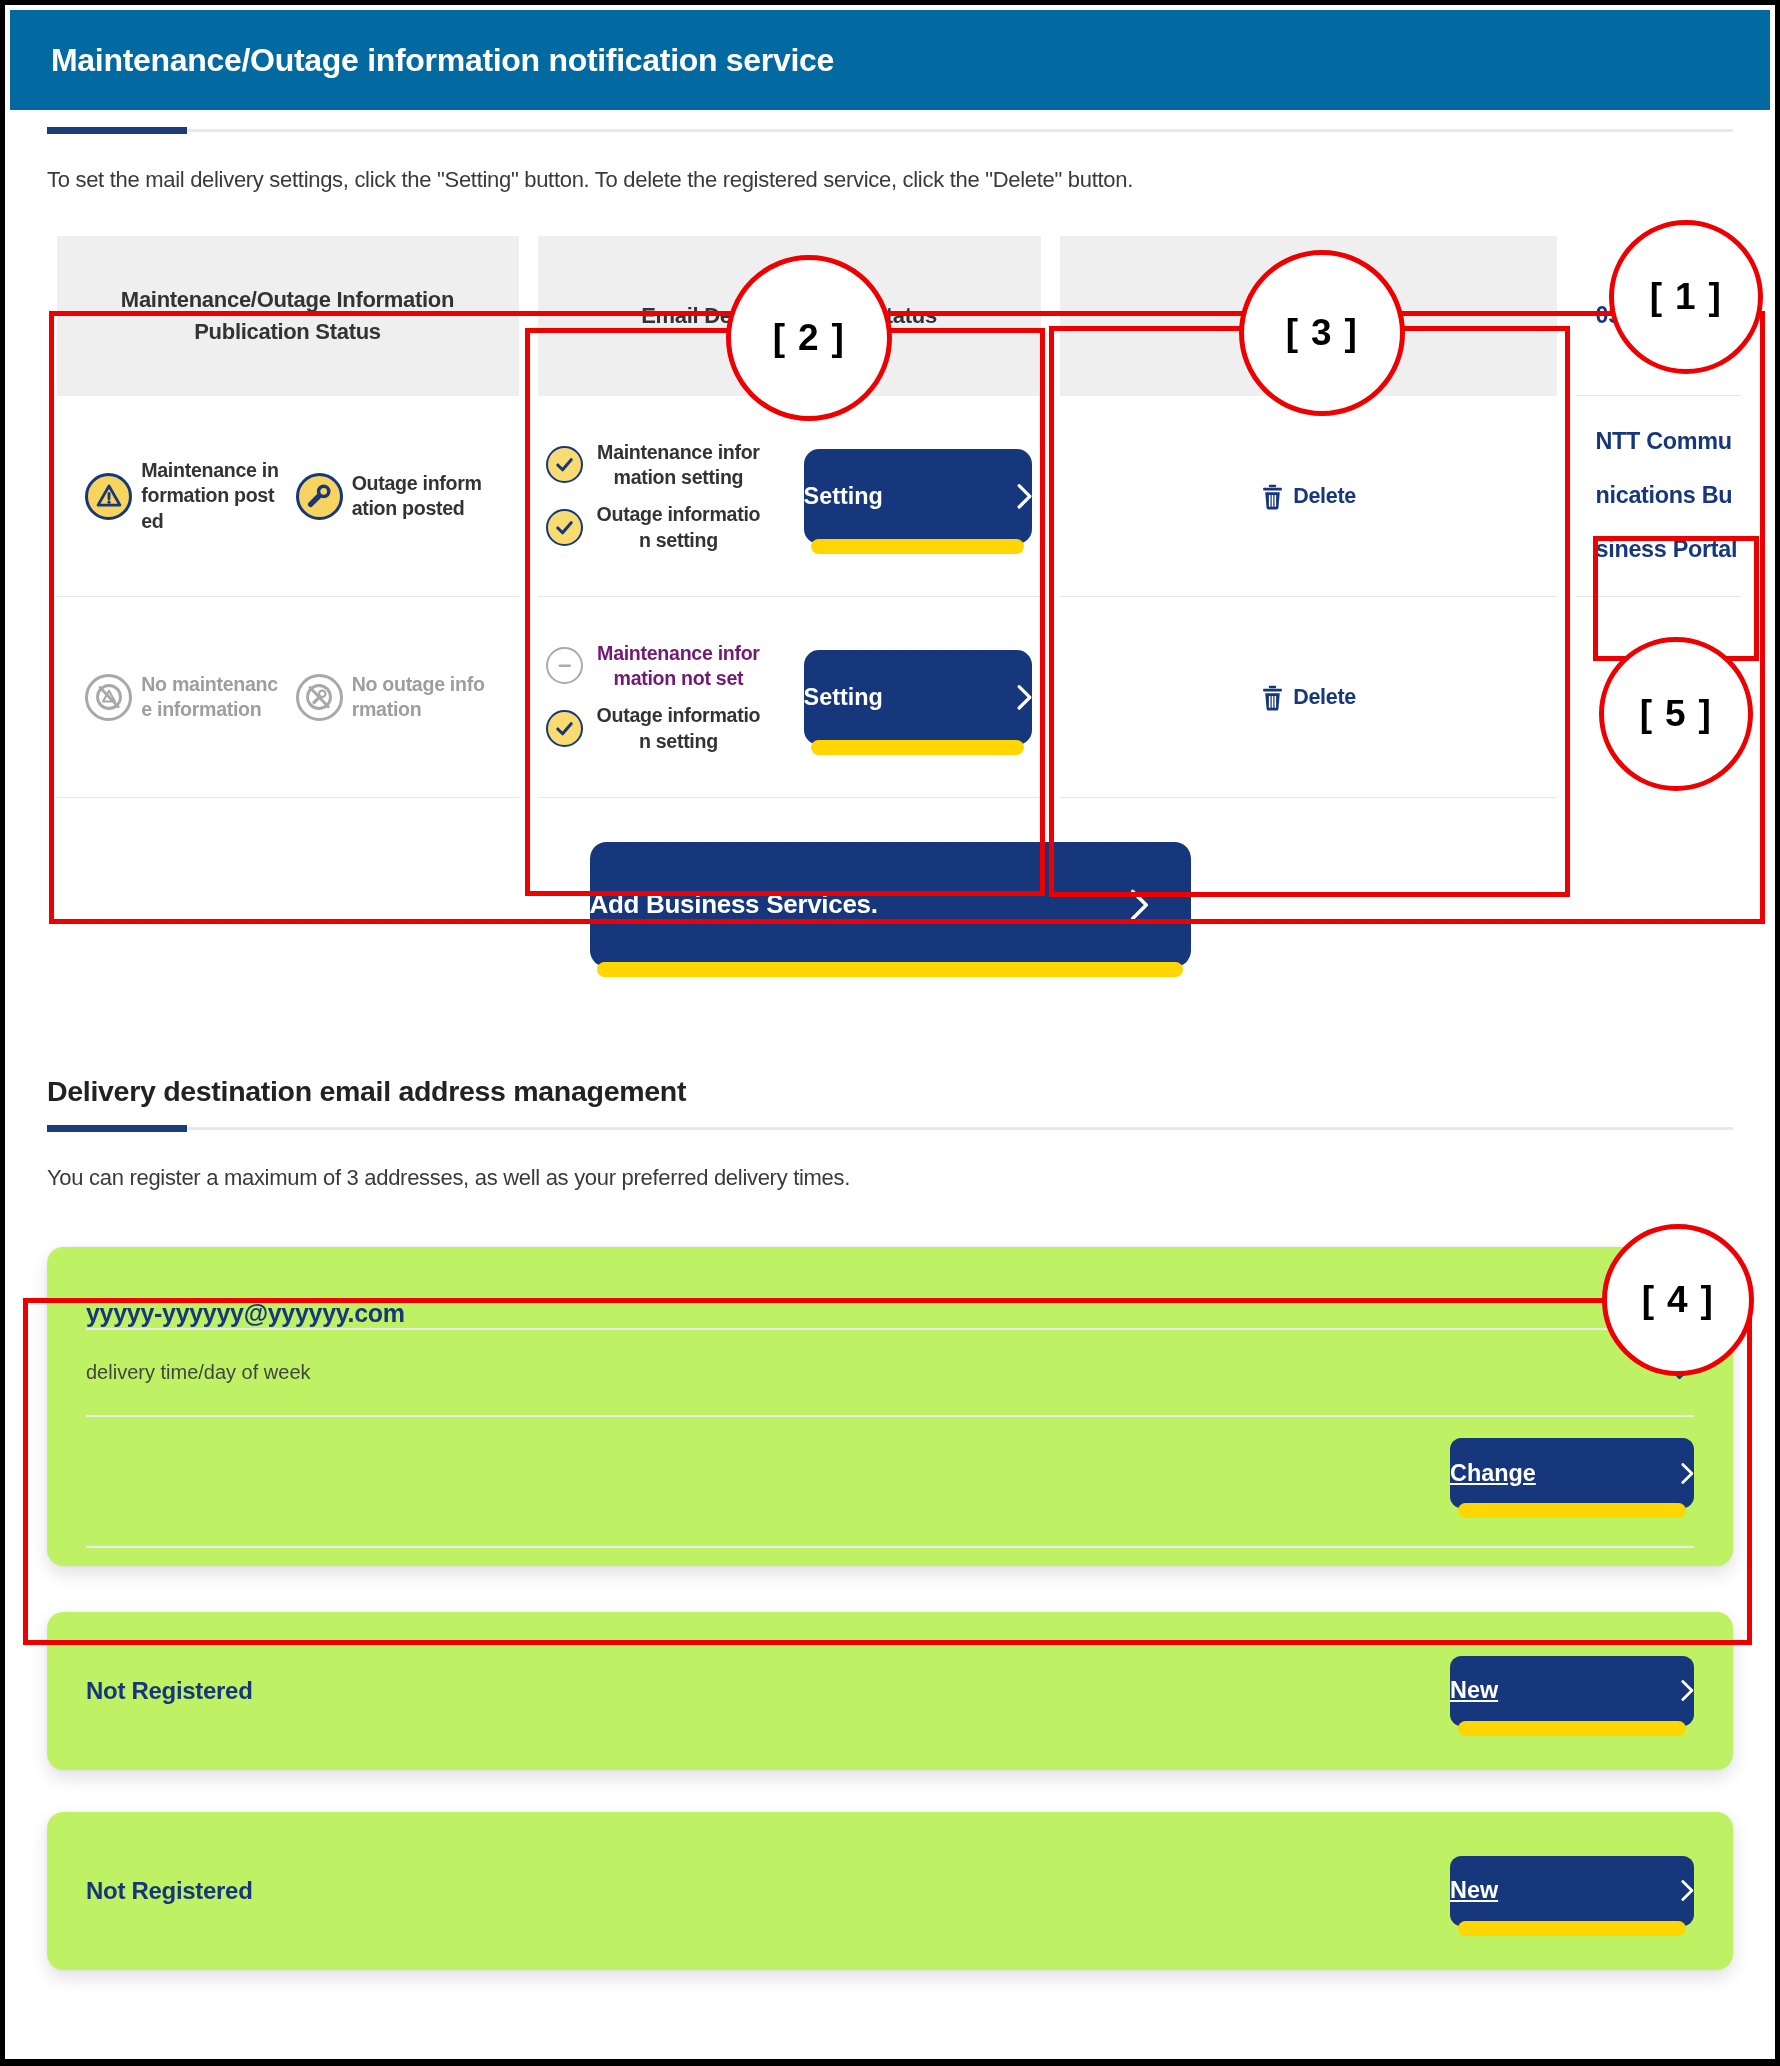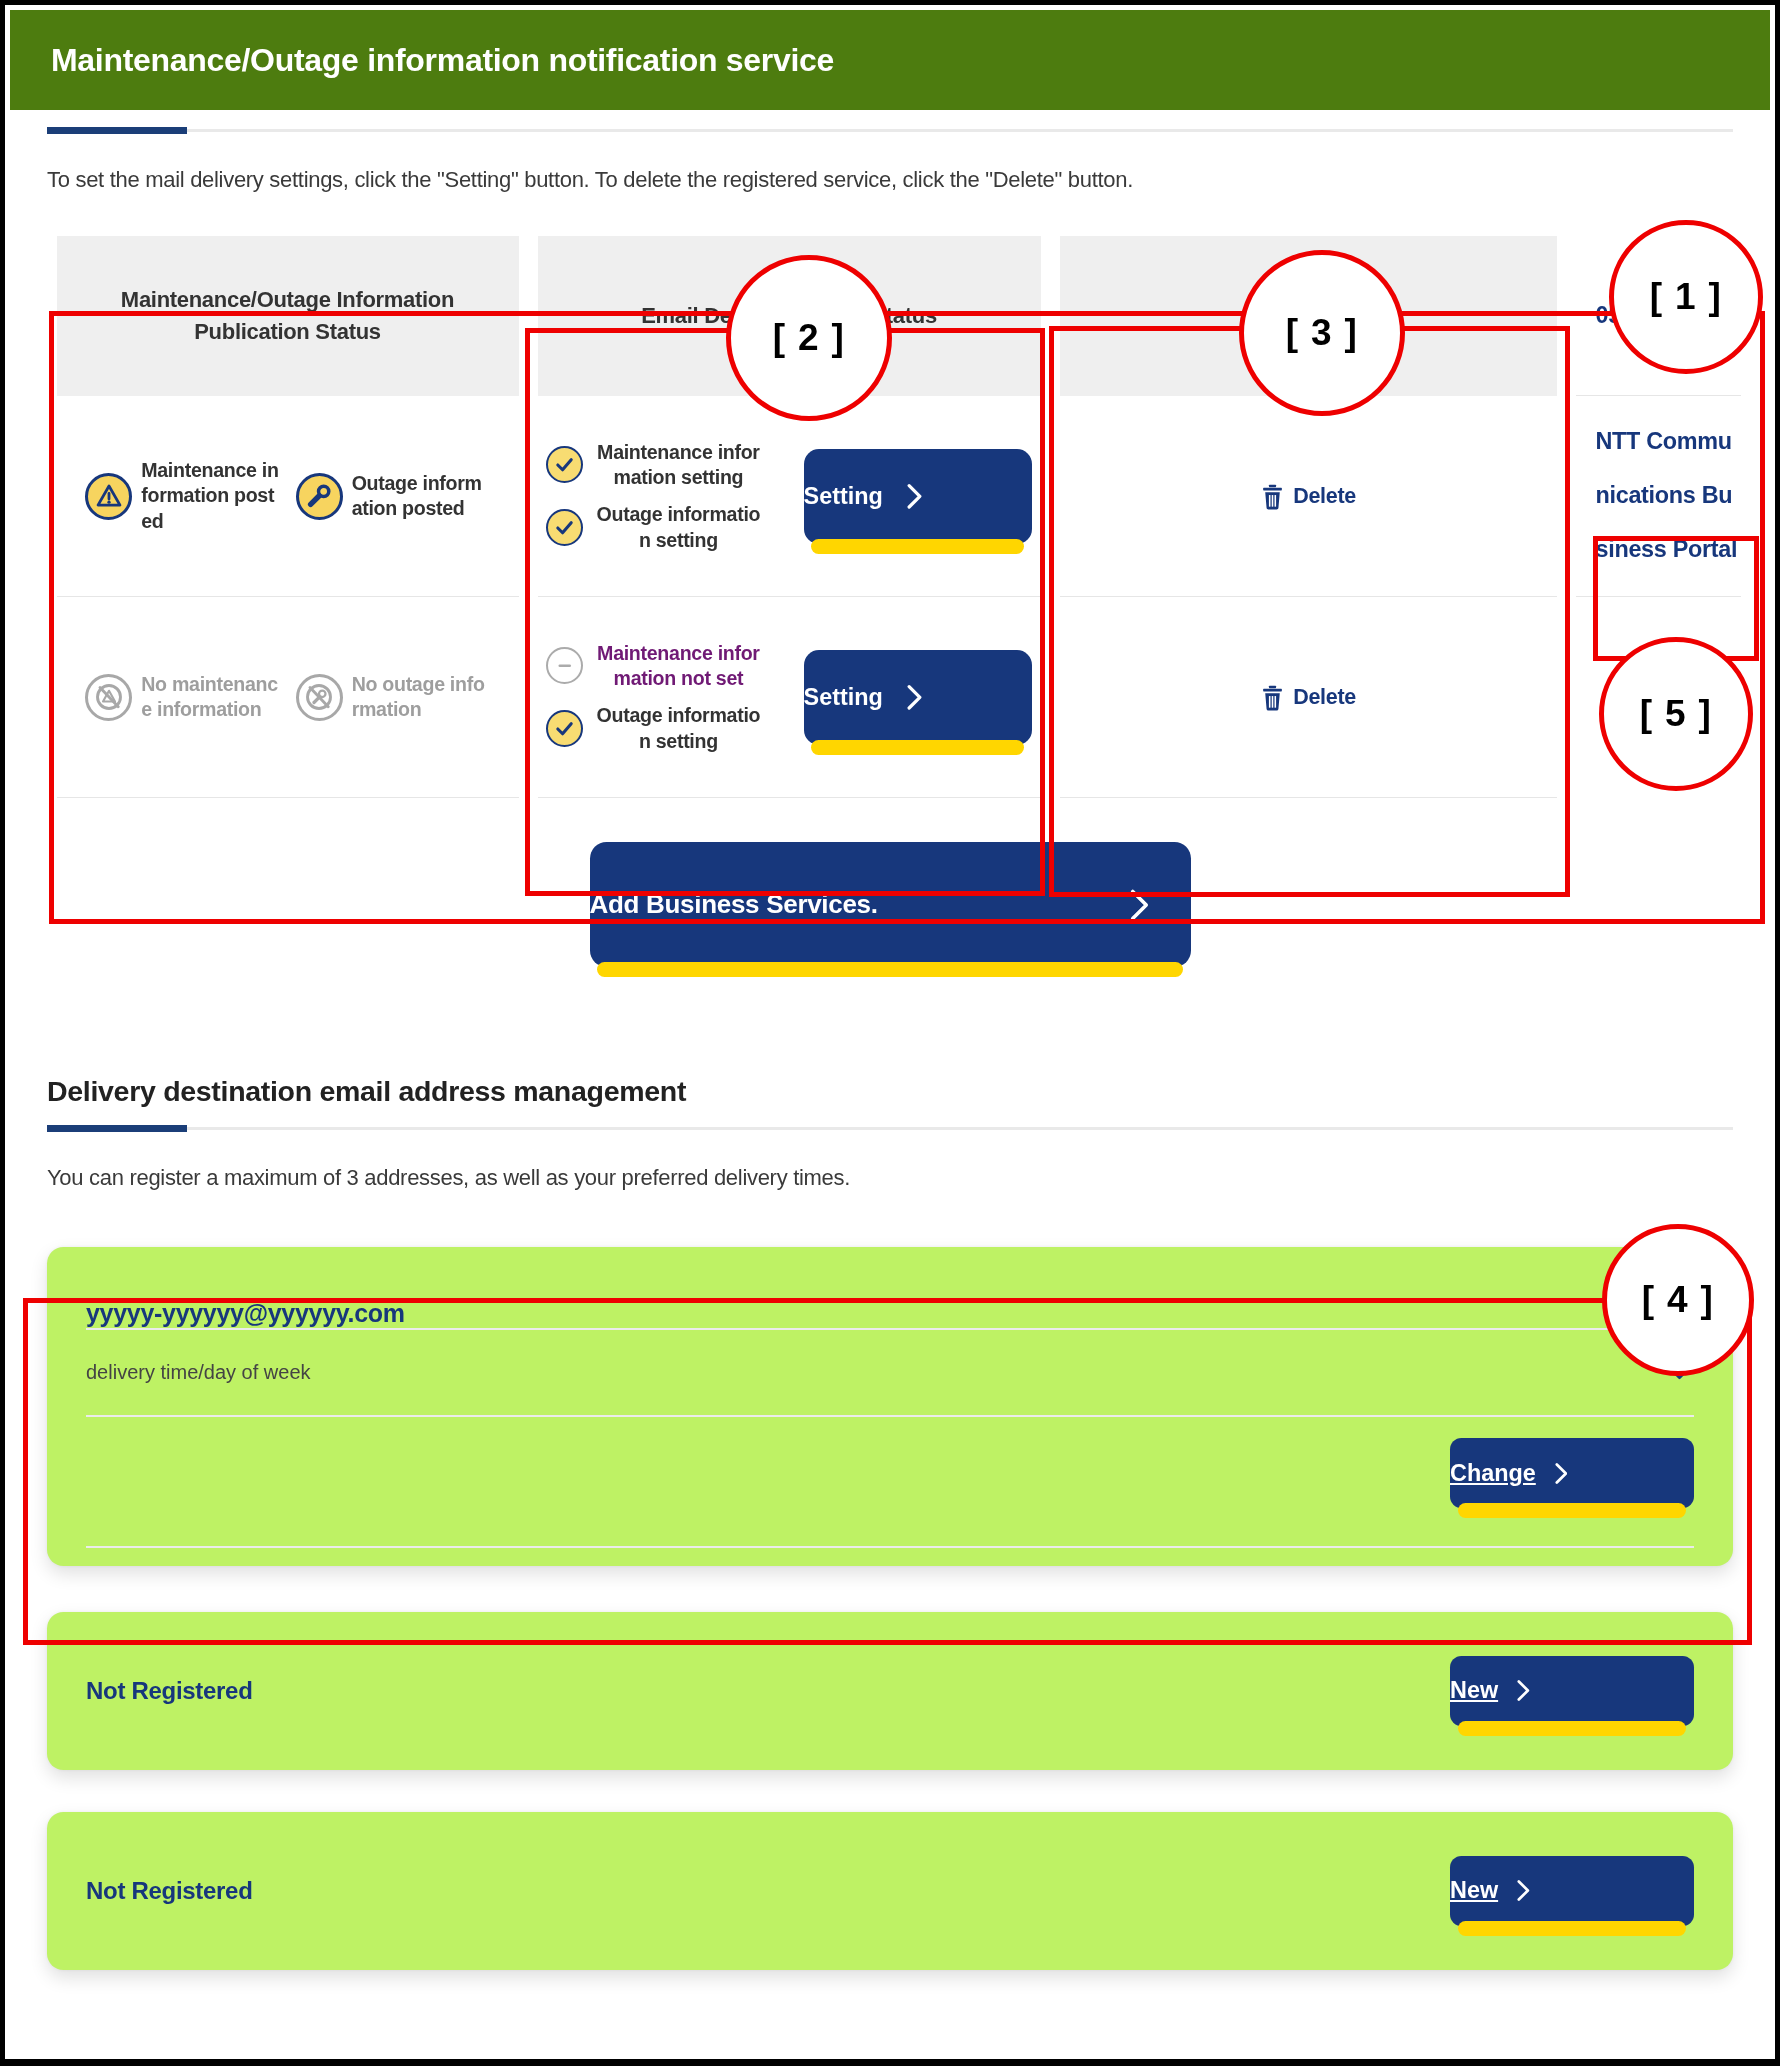"Maintenance/Outage information notification" .titlebar { background: #4d7c0f -> #0369a1 }
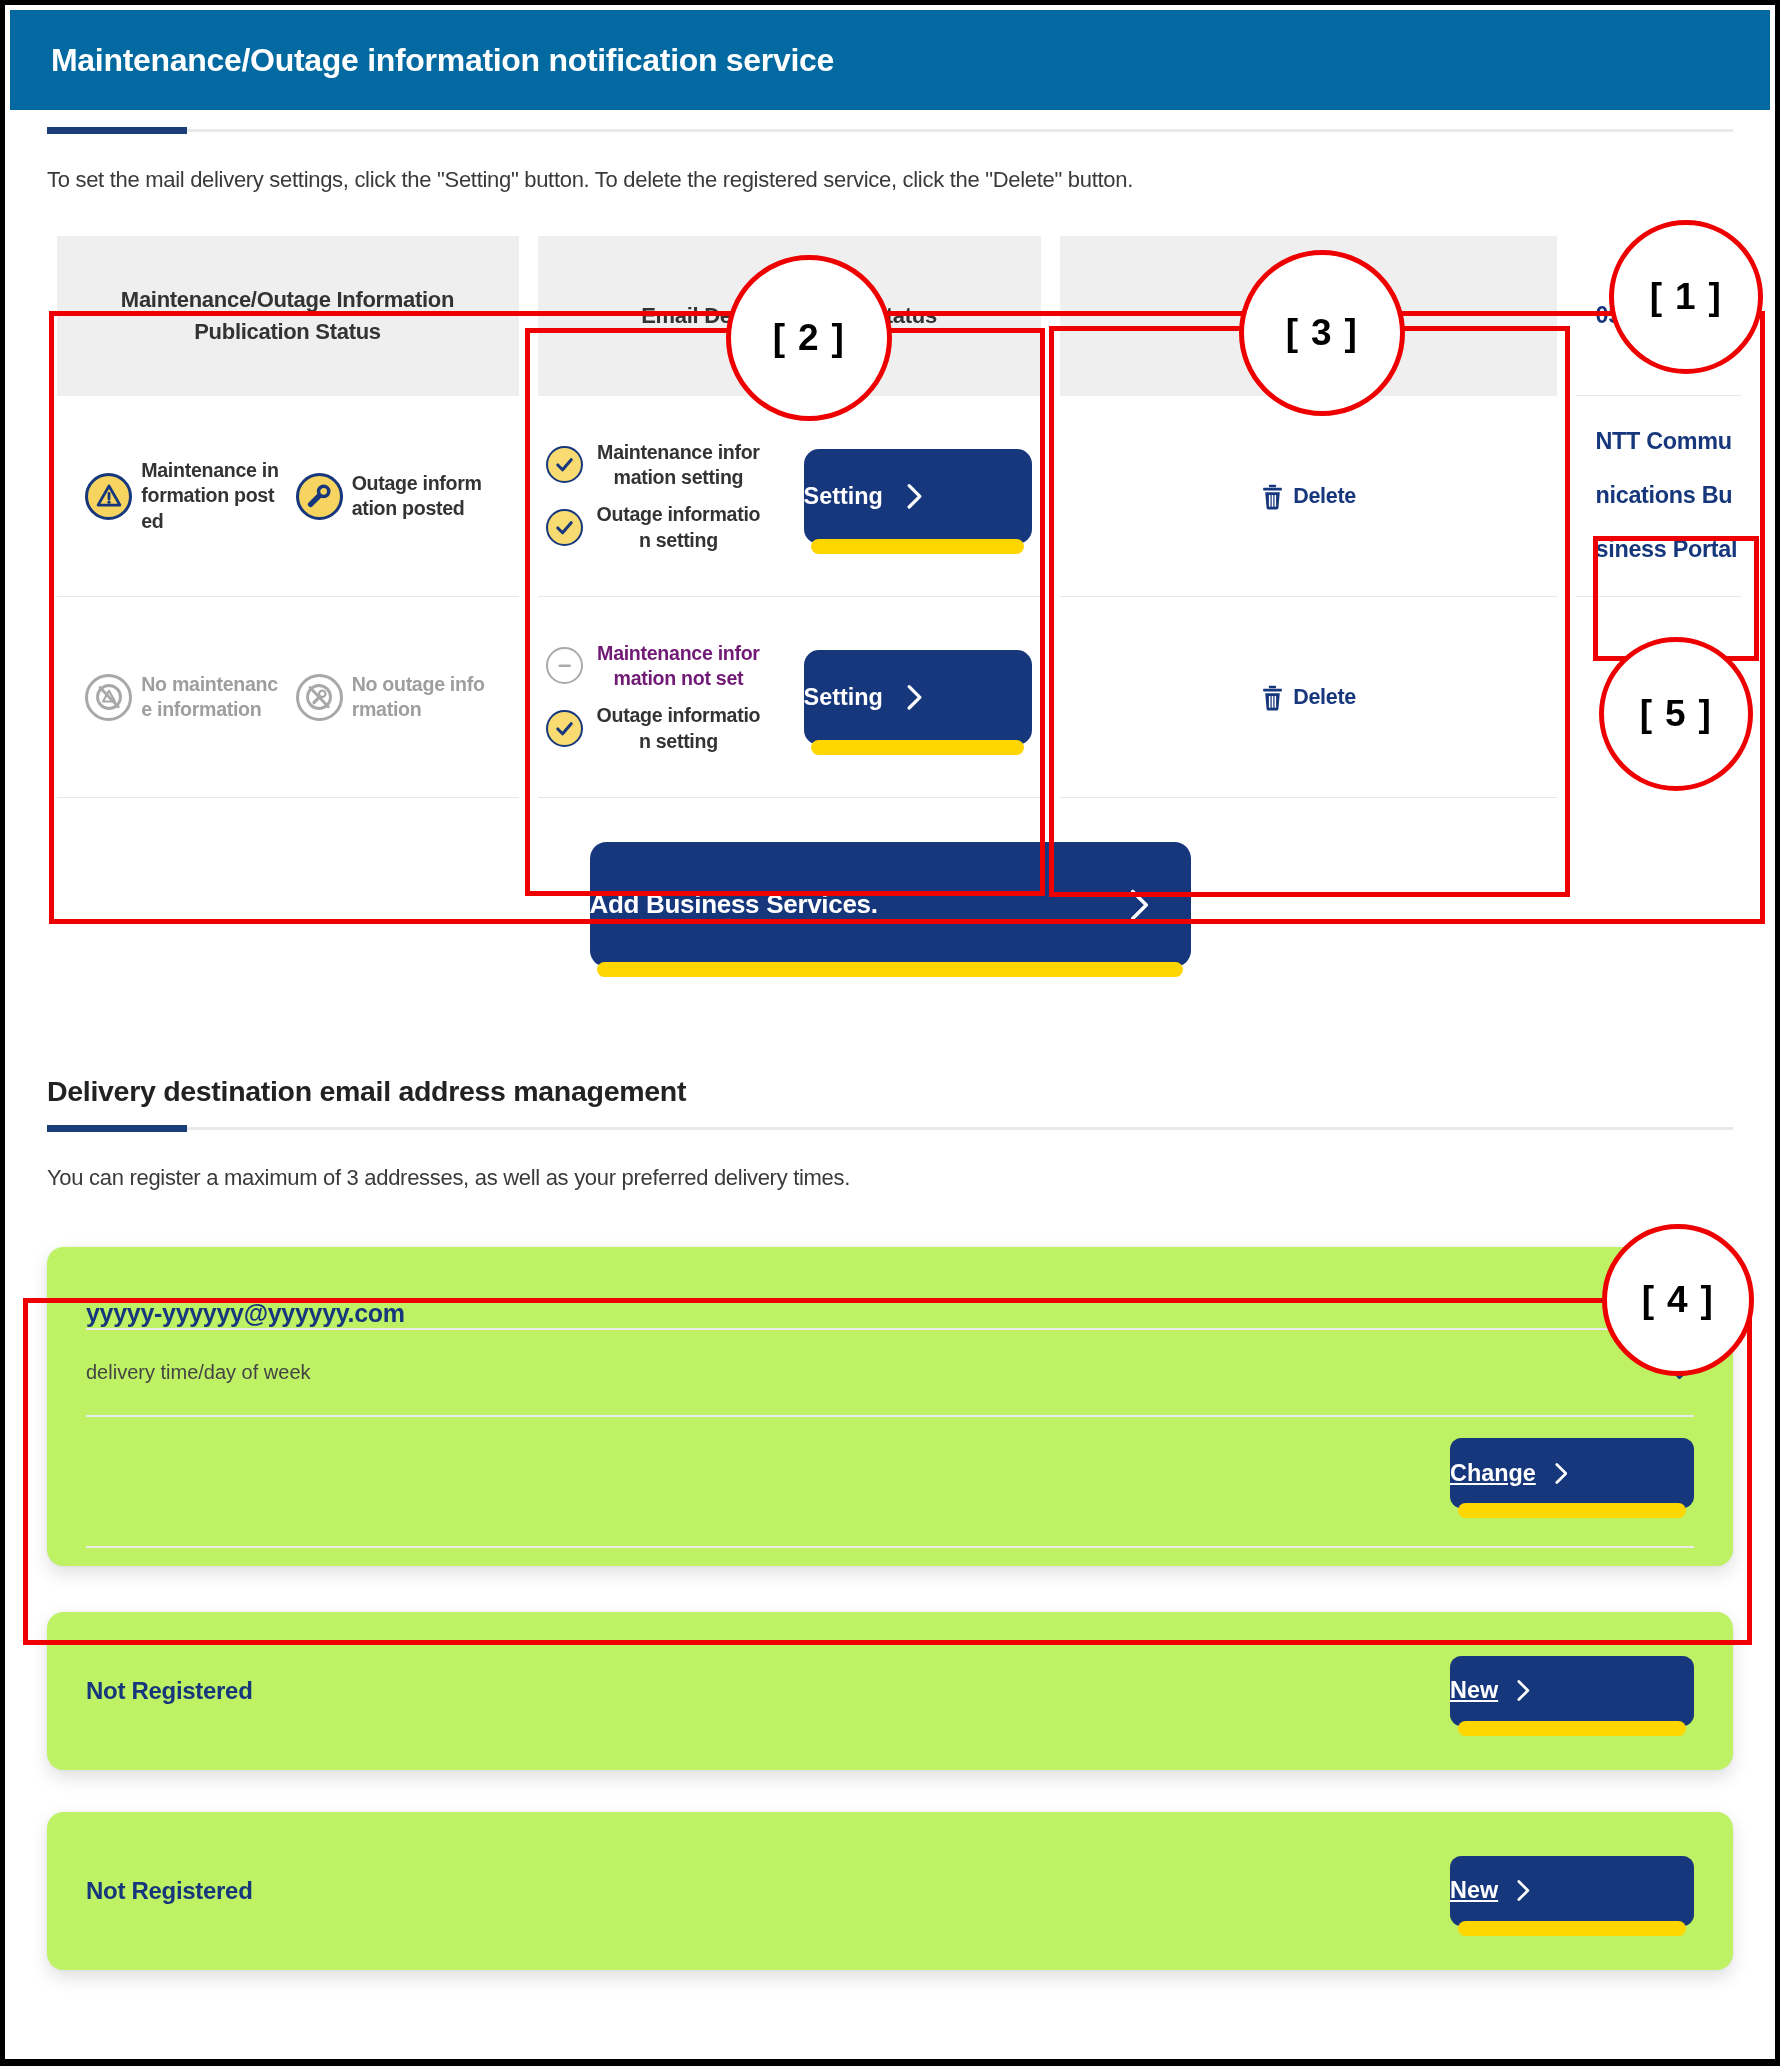"Setting" .btn { justify-content: flex-start -> space-between }
